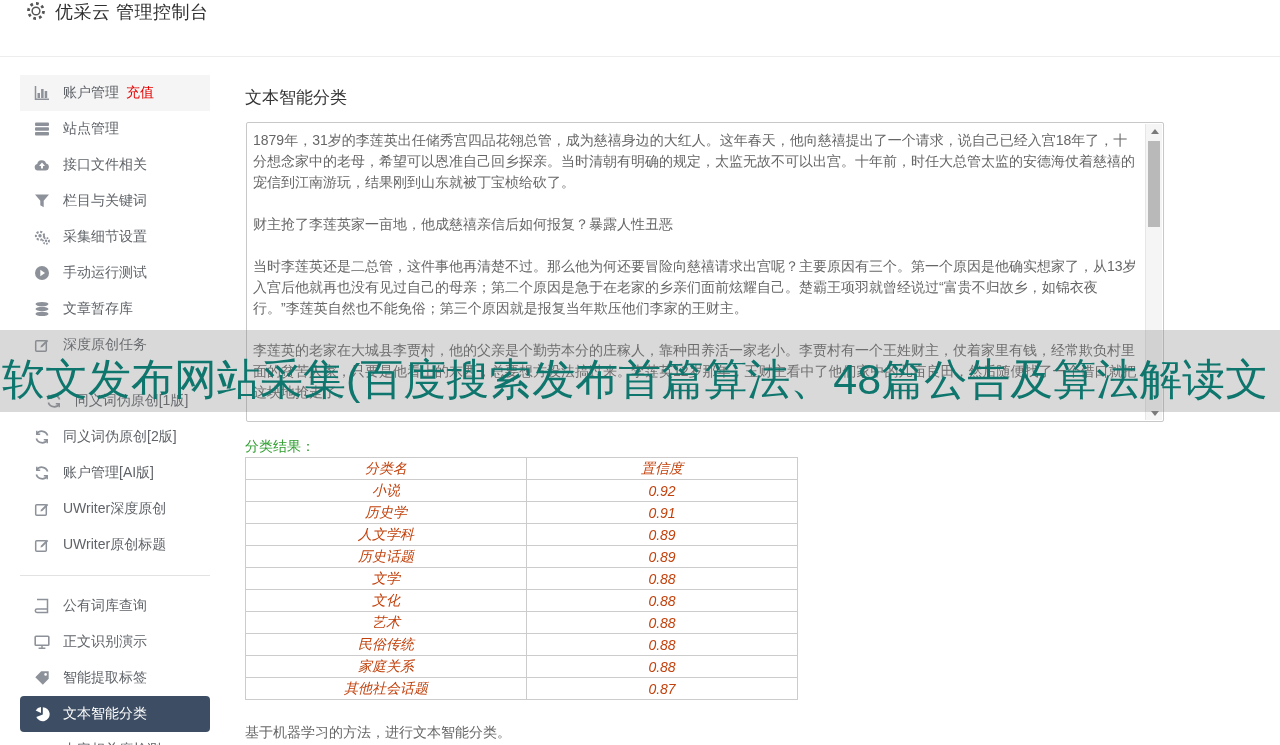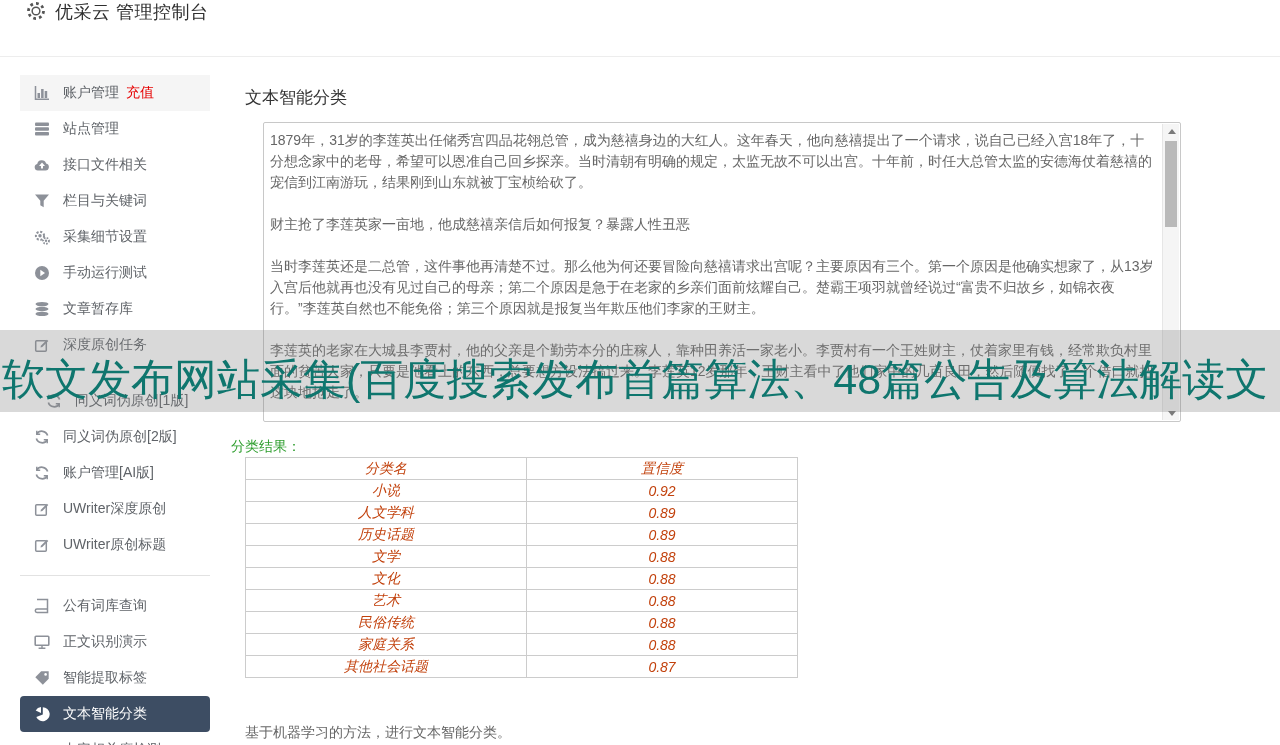"1879年，31岁的李莲英出任储秀宫四品花翎总管，成为慈禧身边的大红人。这年春天" .textbox { left: 263px -> 246px }
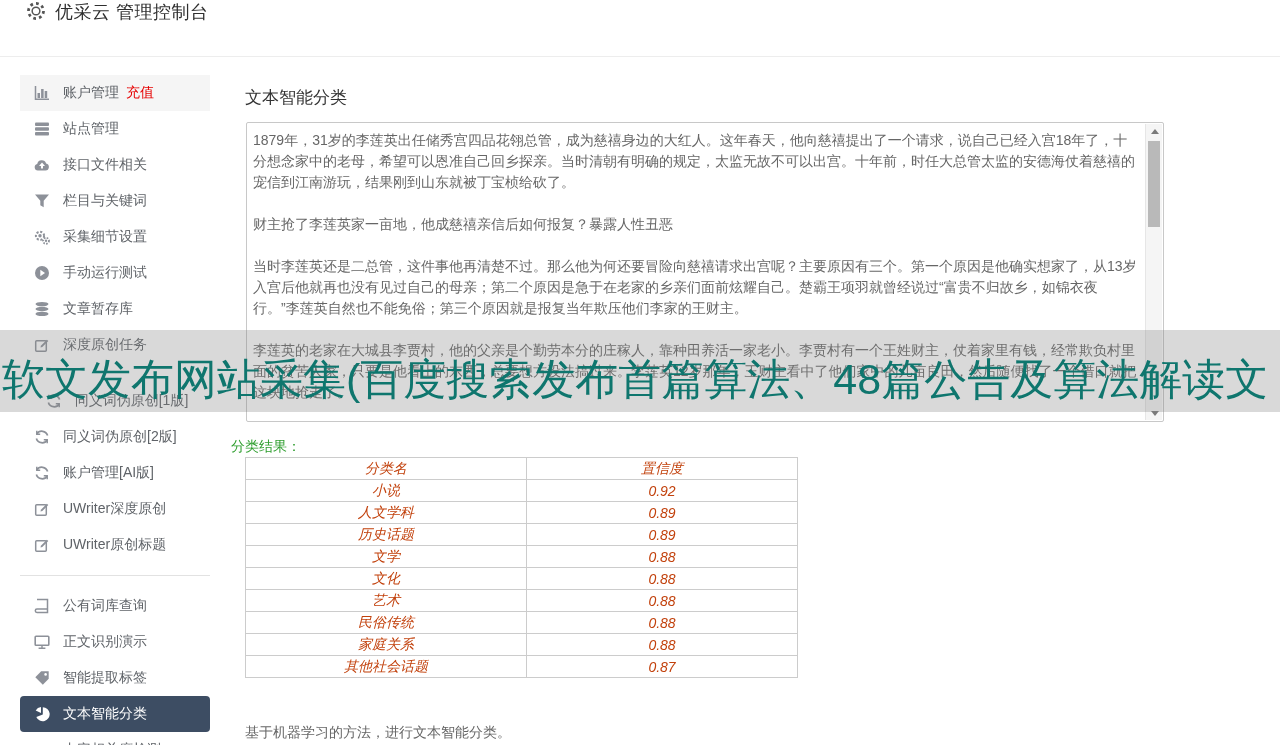"分类结果：" .result-label { left: 231px -> 245px }
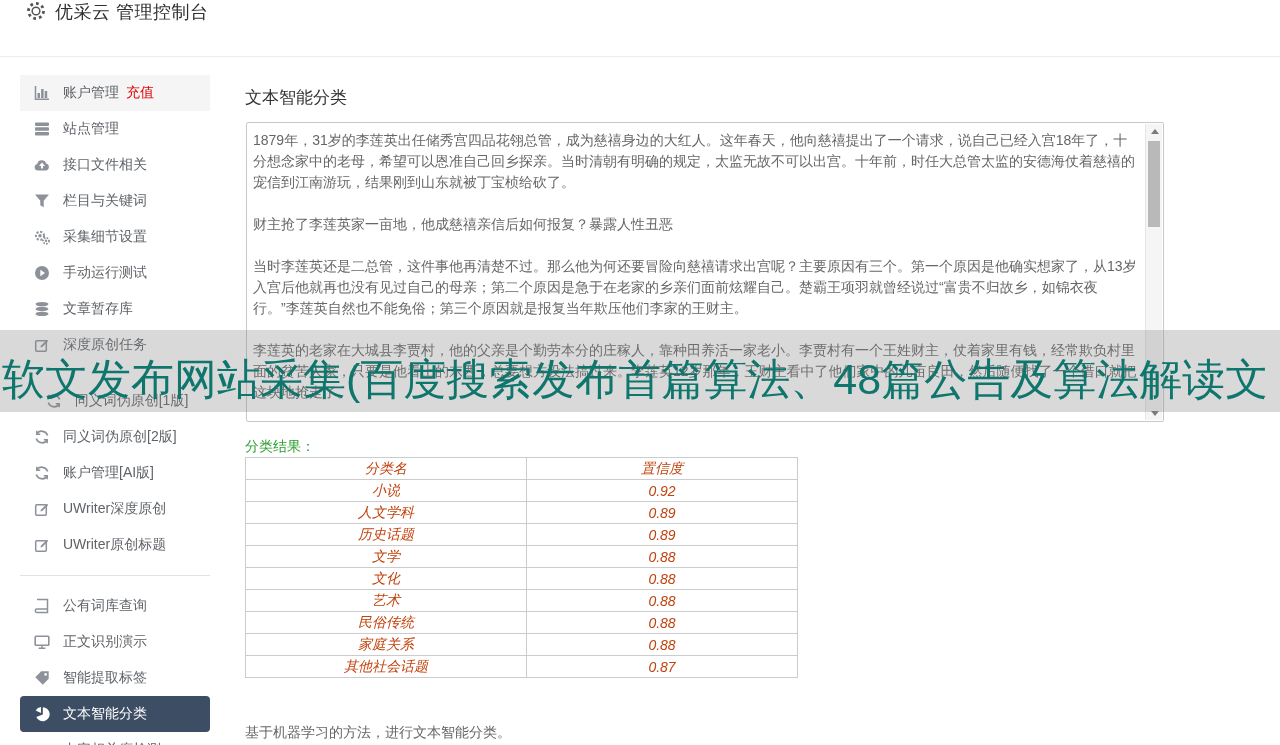"历史学" tr { html: none -> <tr> <td>历史学</td> <td>0.91</td> </tr> }
